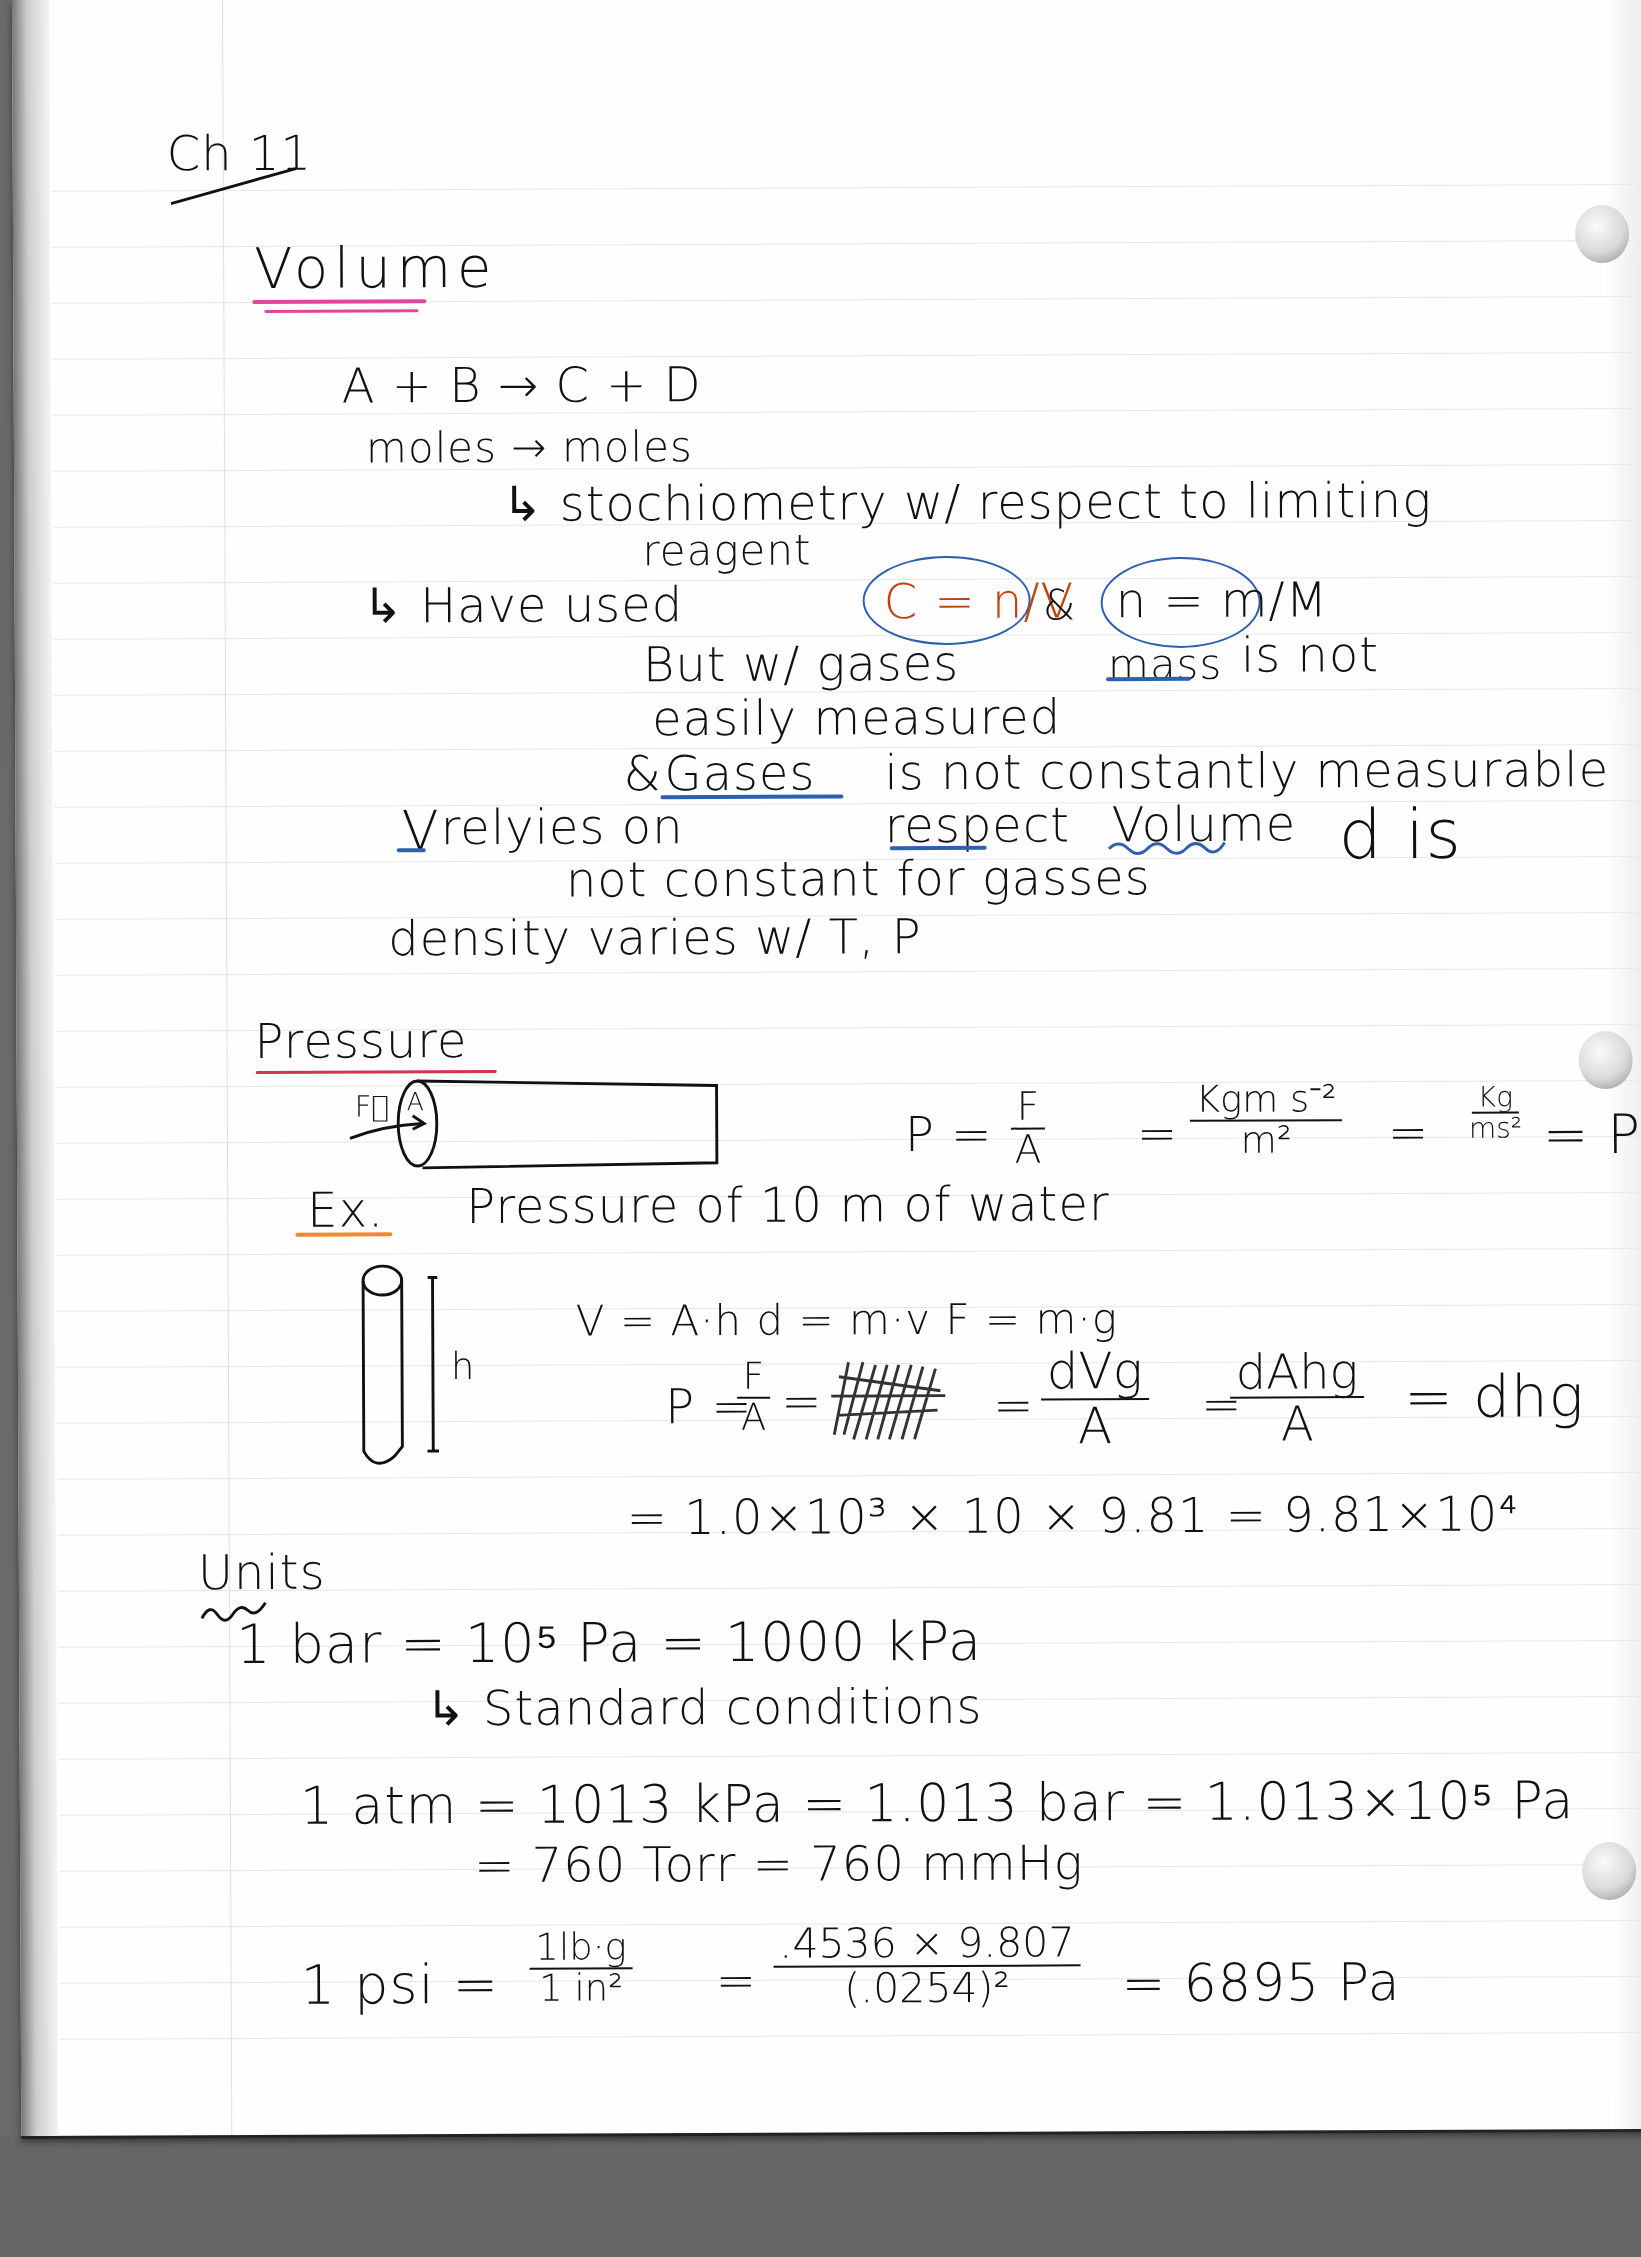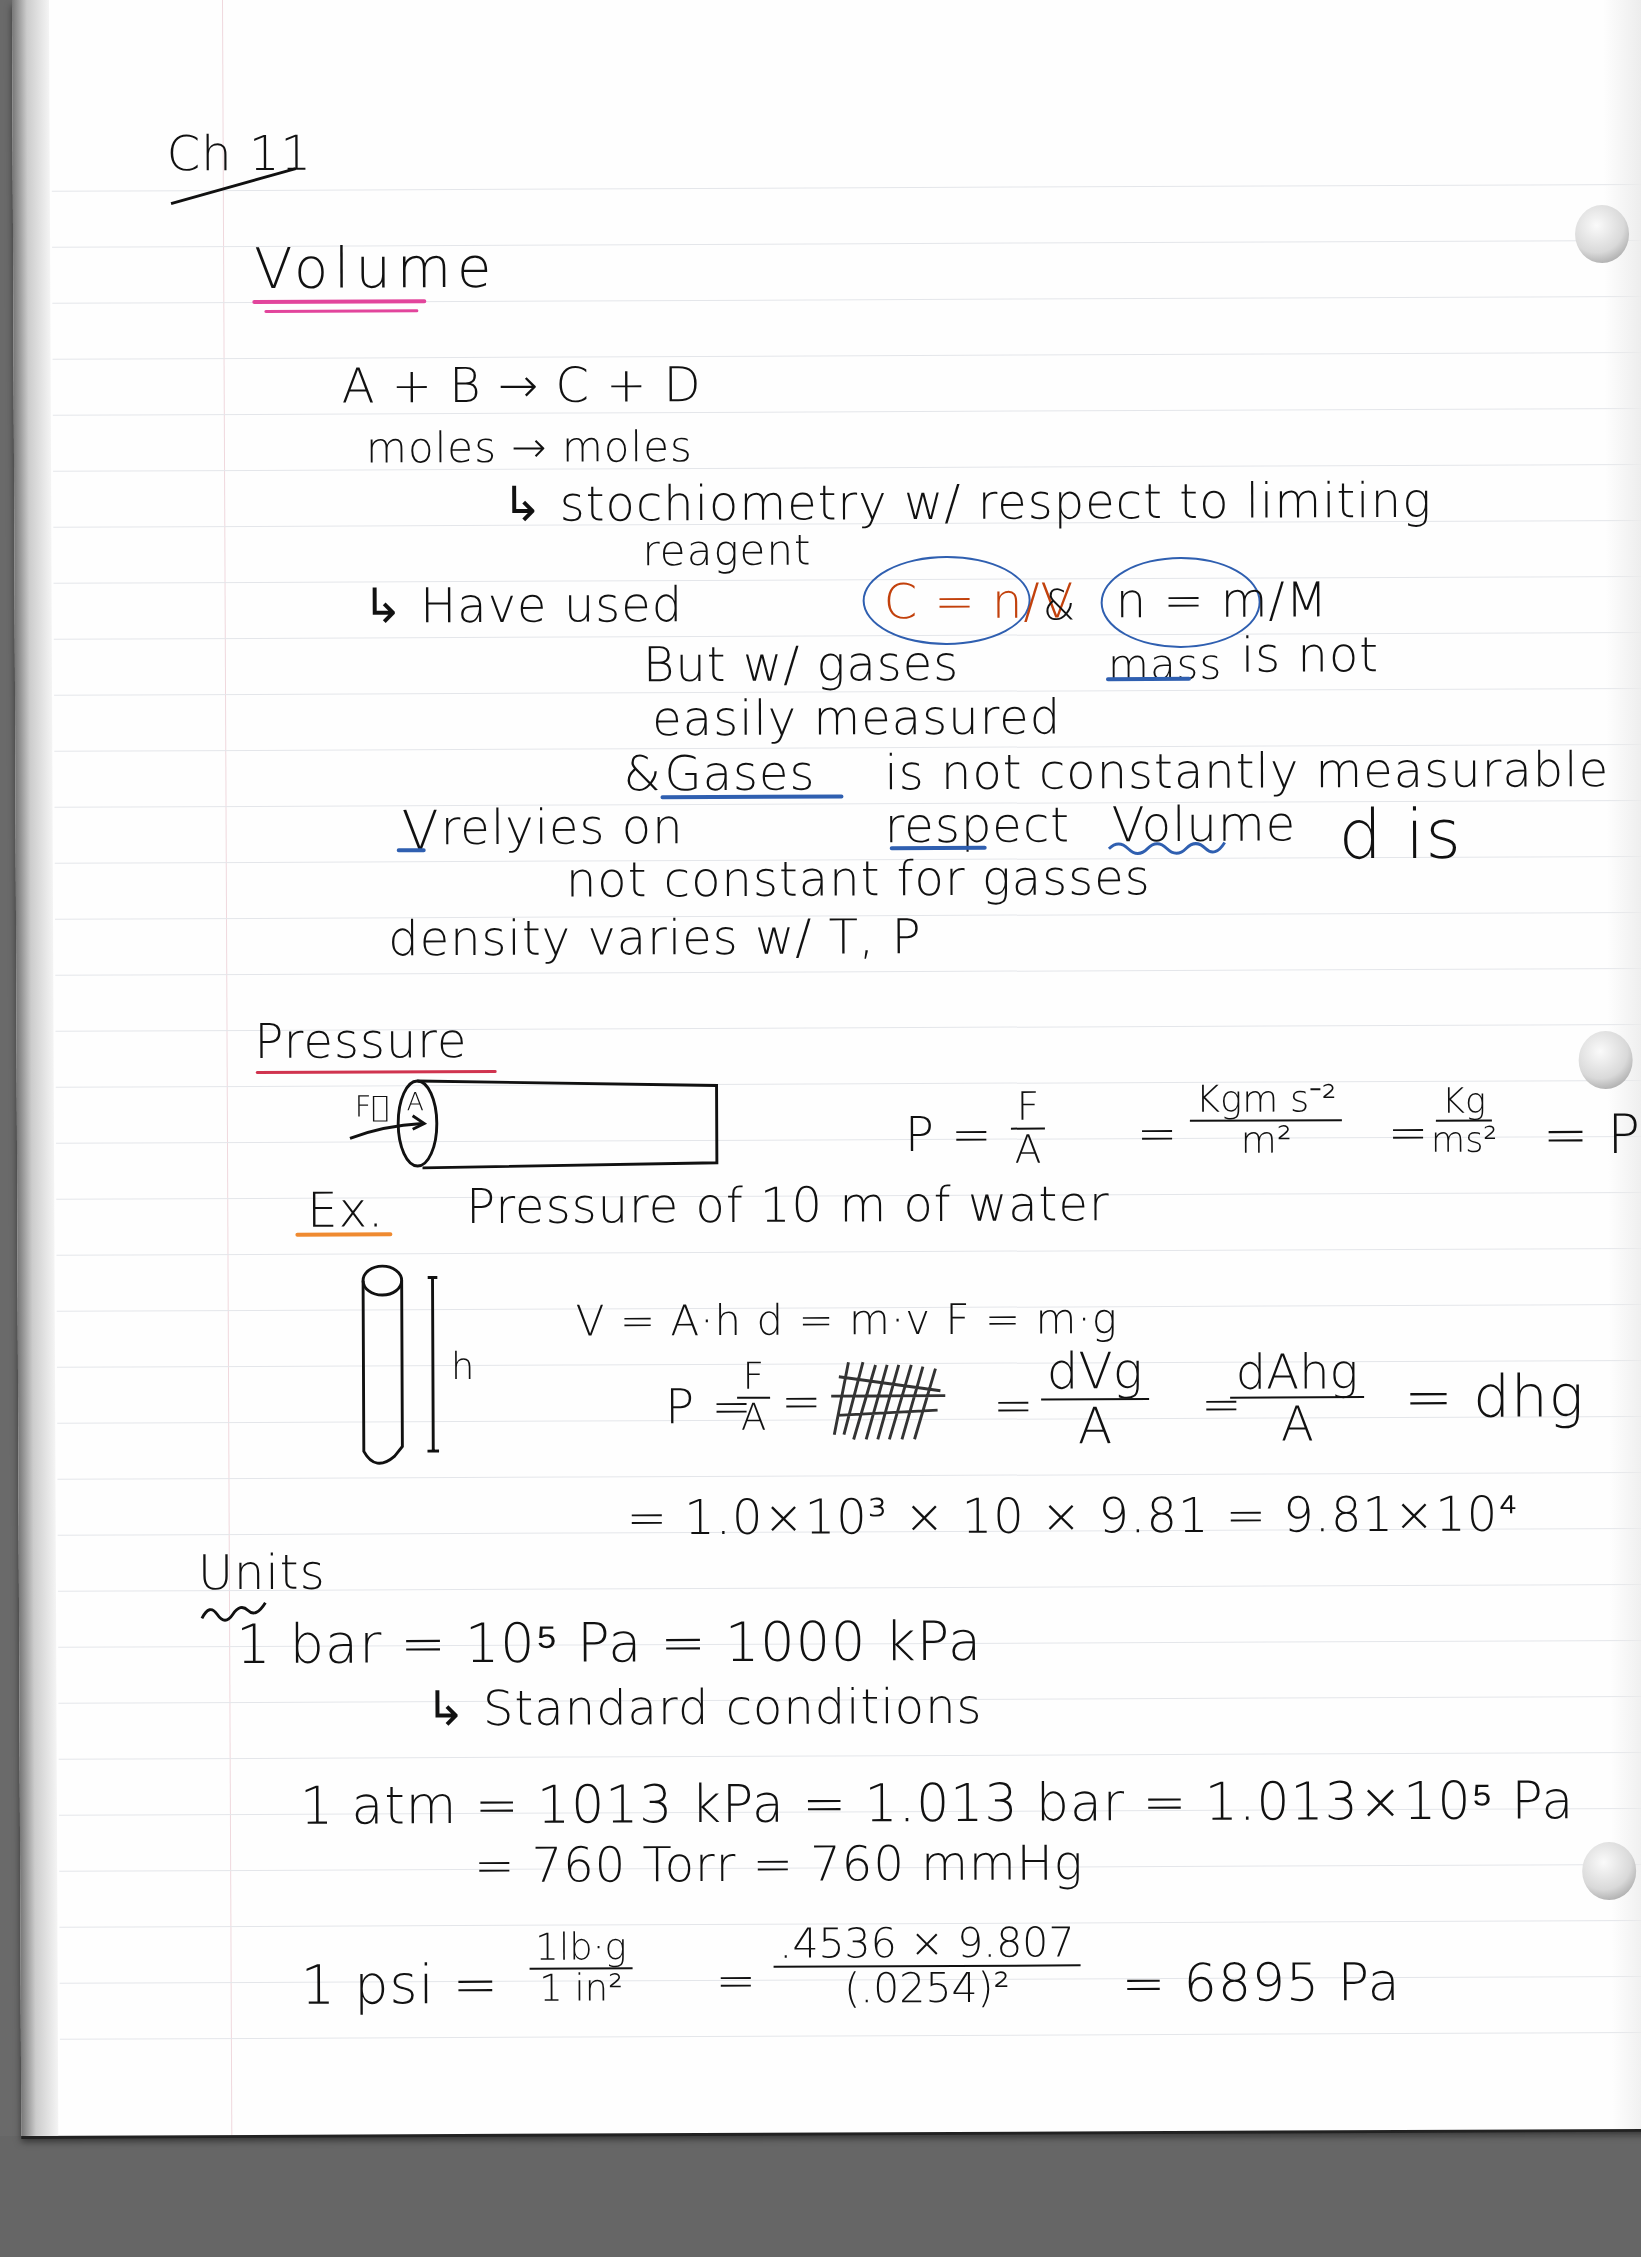"Kg" div.frac { font-size: 35px -> 28px; left: 1414px -> 1452px }
